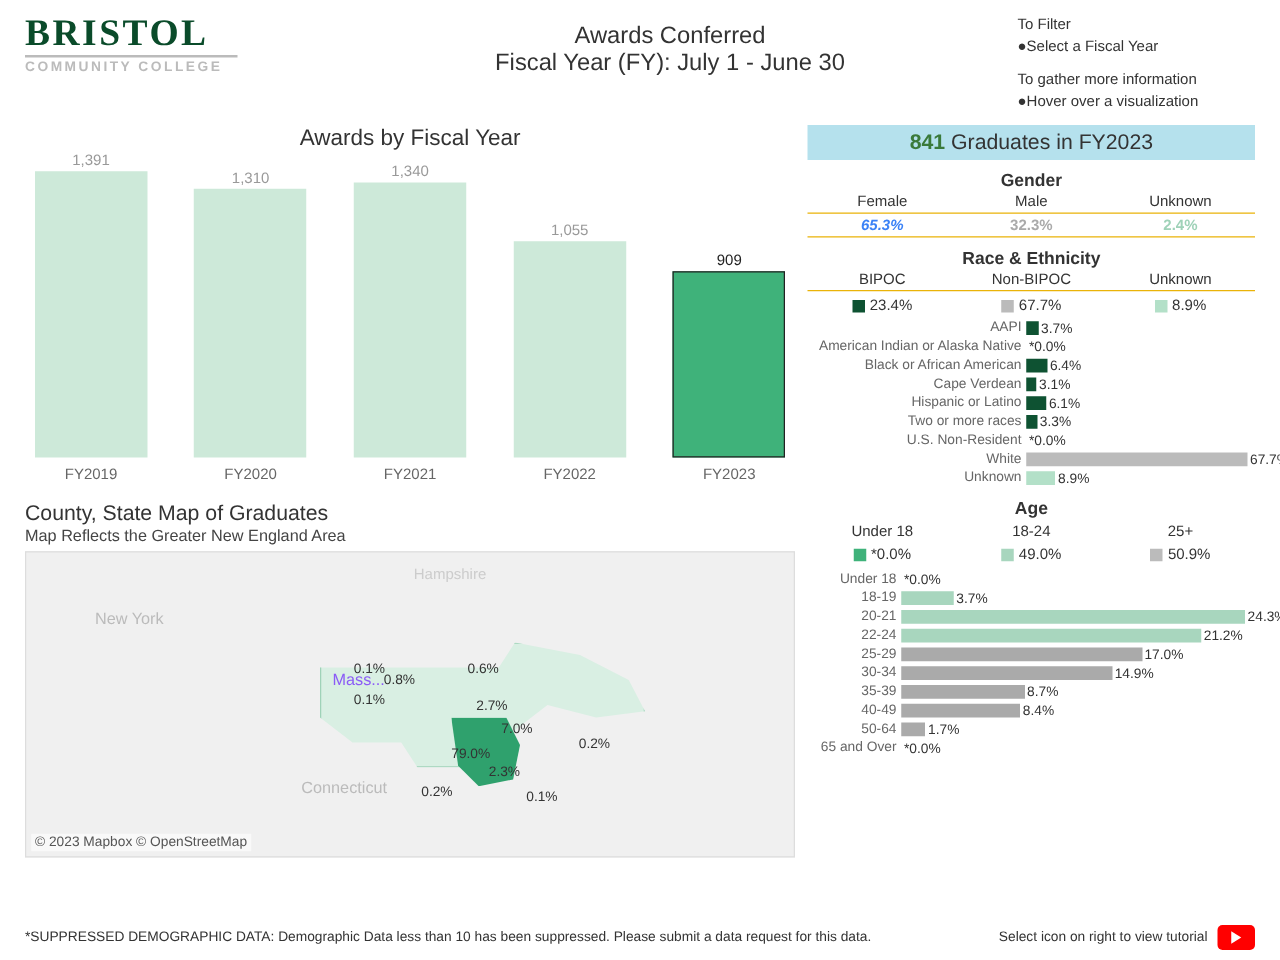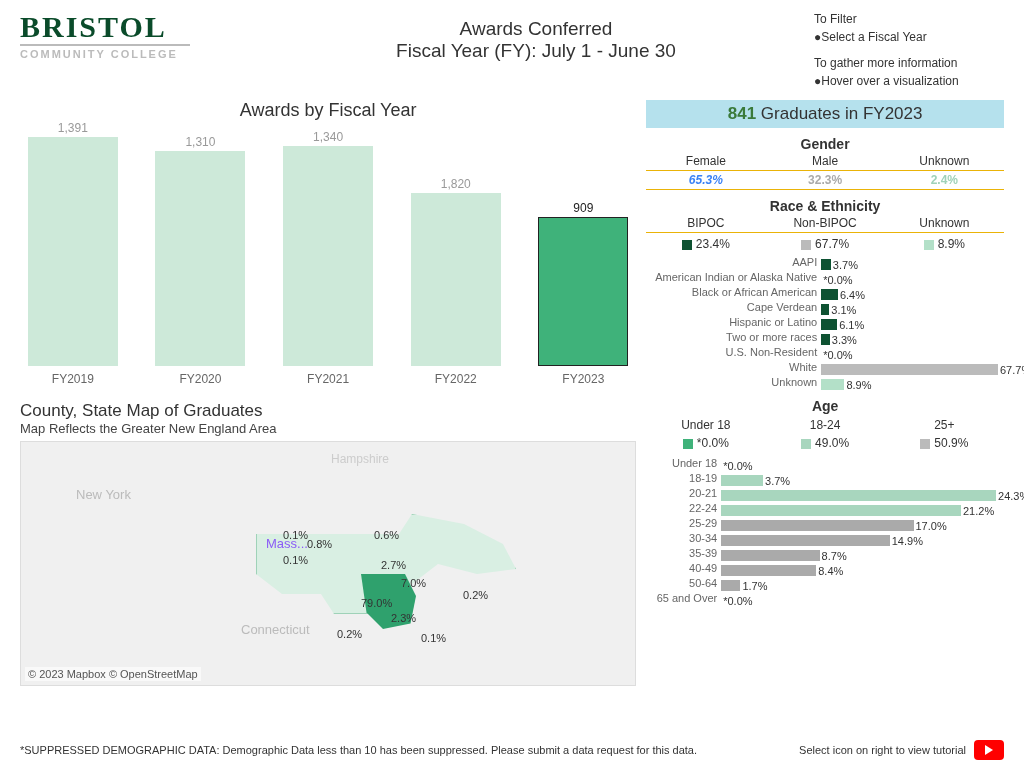"1,820" div.bar-val { text: 1,820 -> 1,055 }
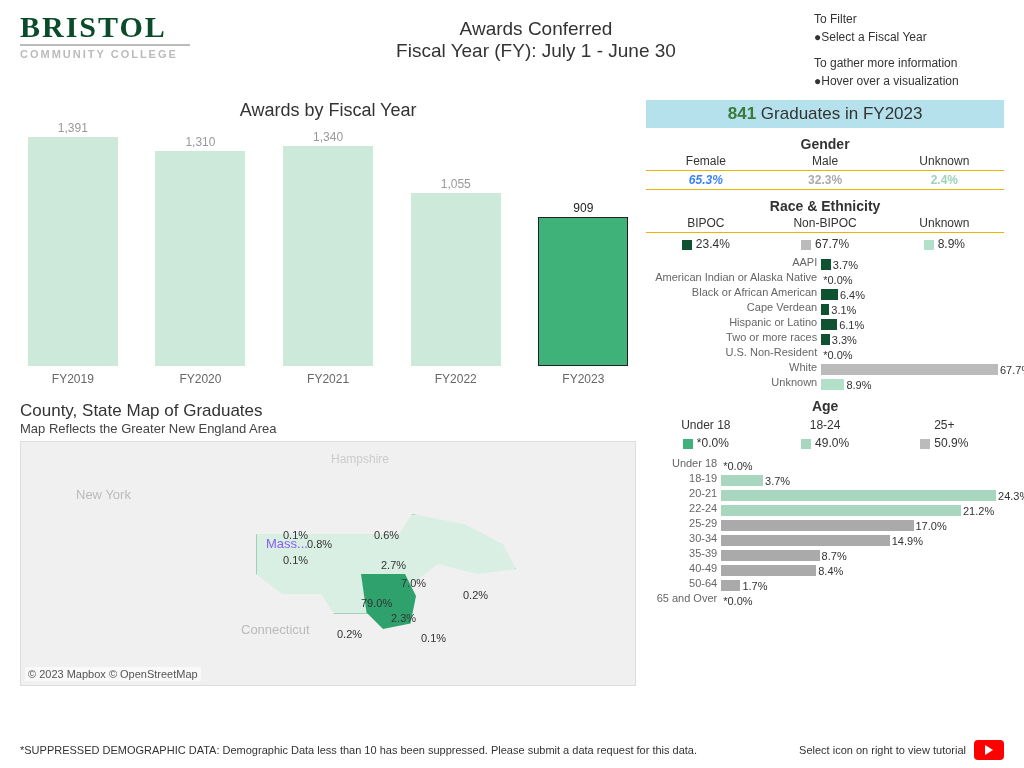"AAPI" .hb-row { align-items: flex-end -> center }
